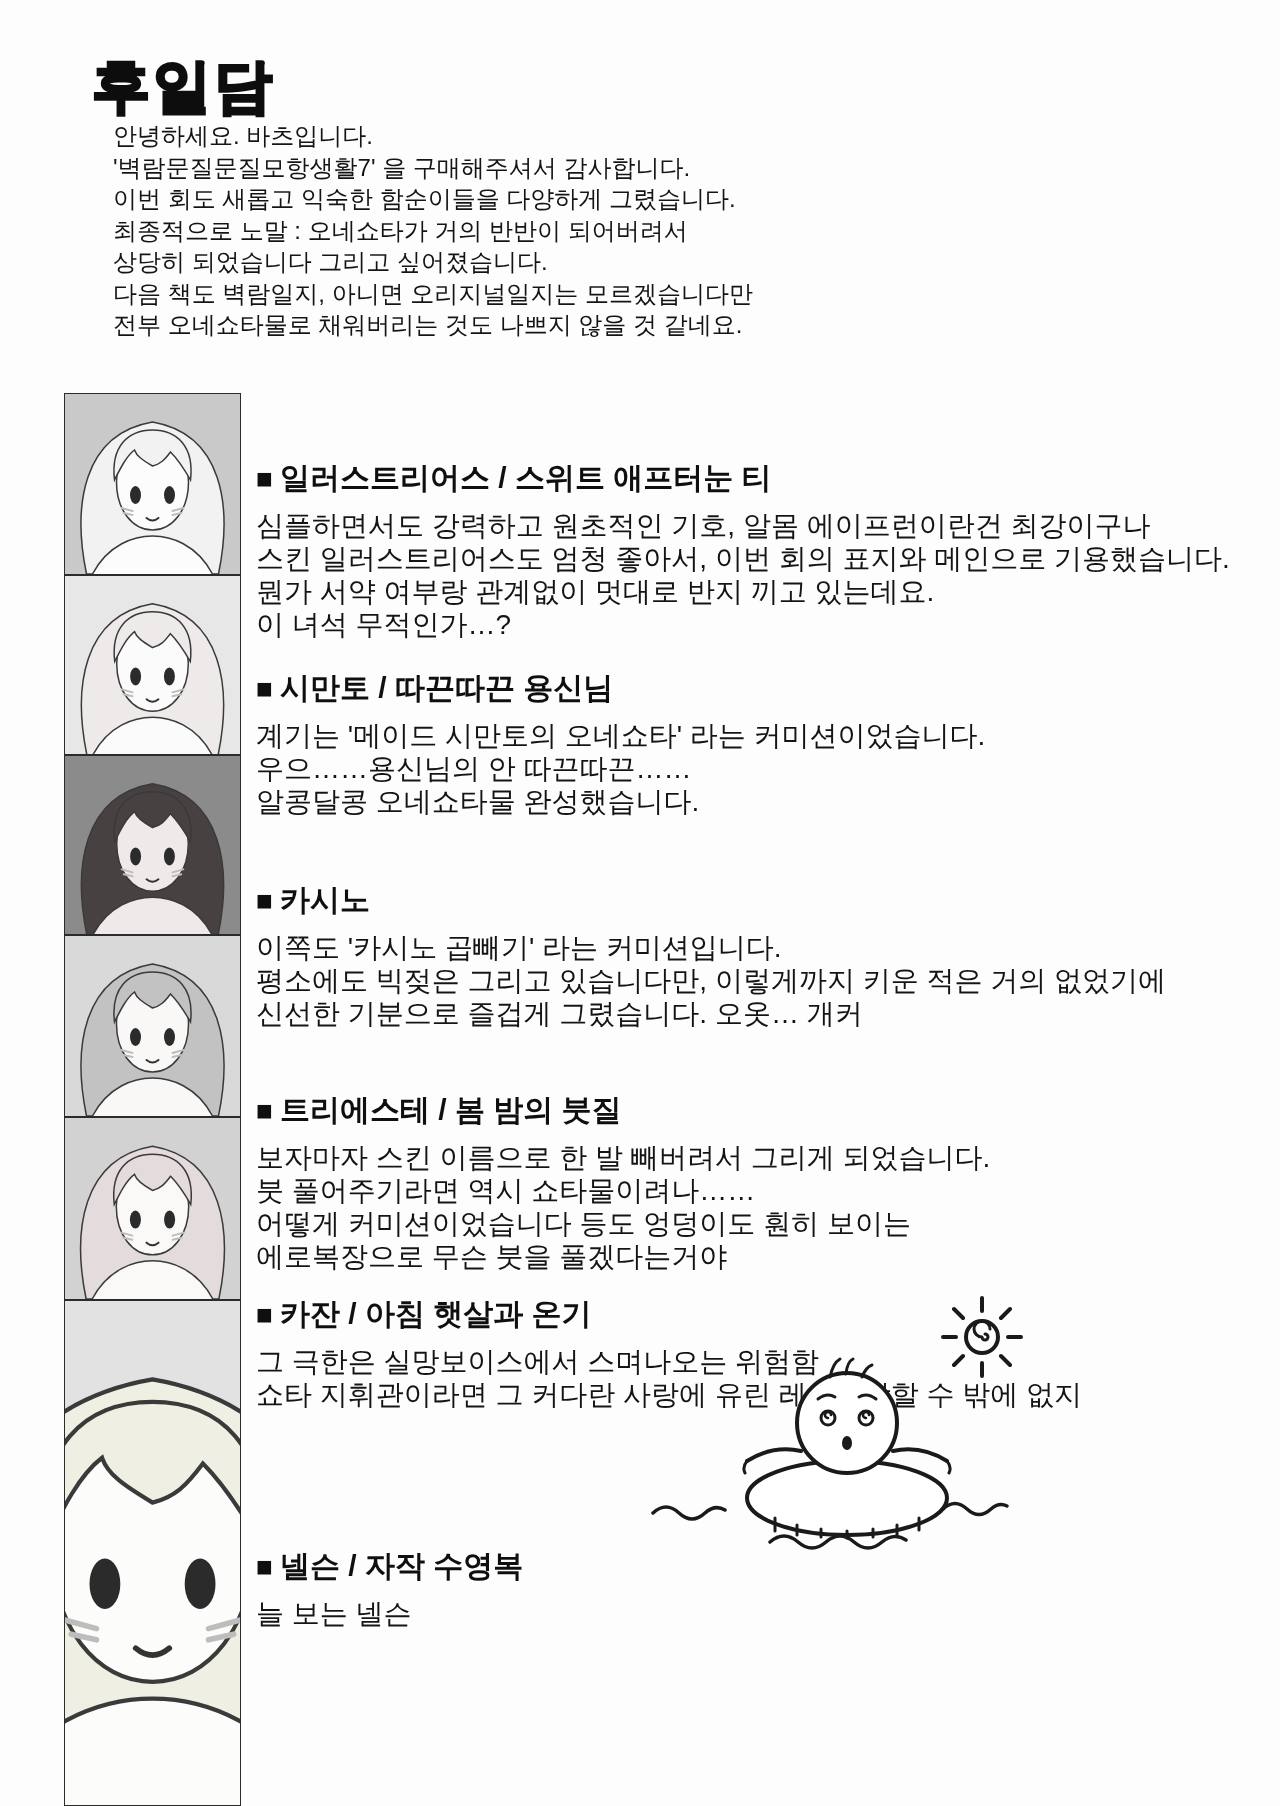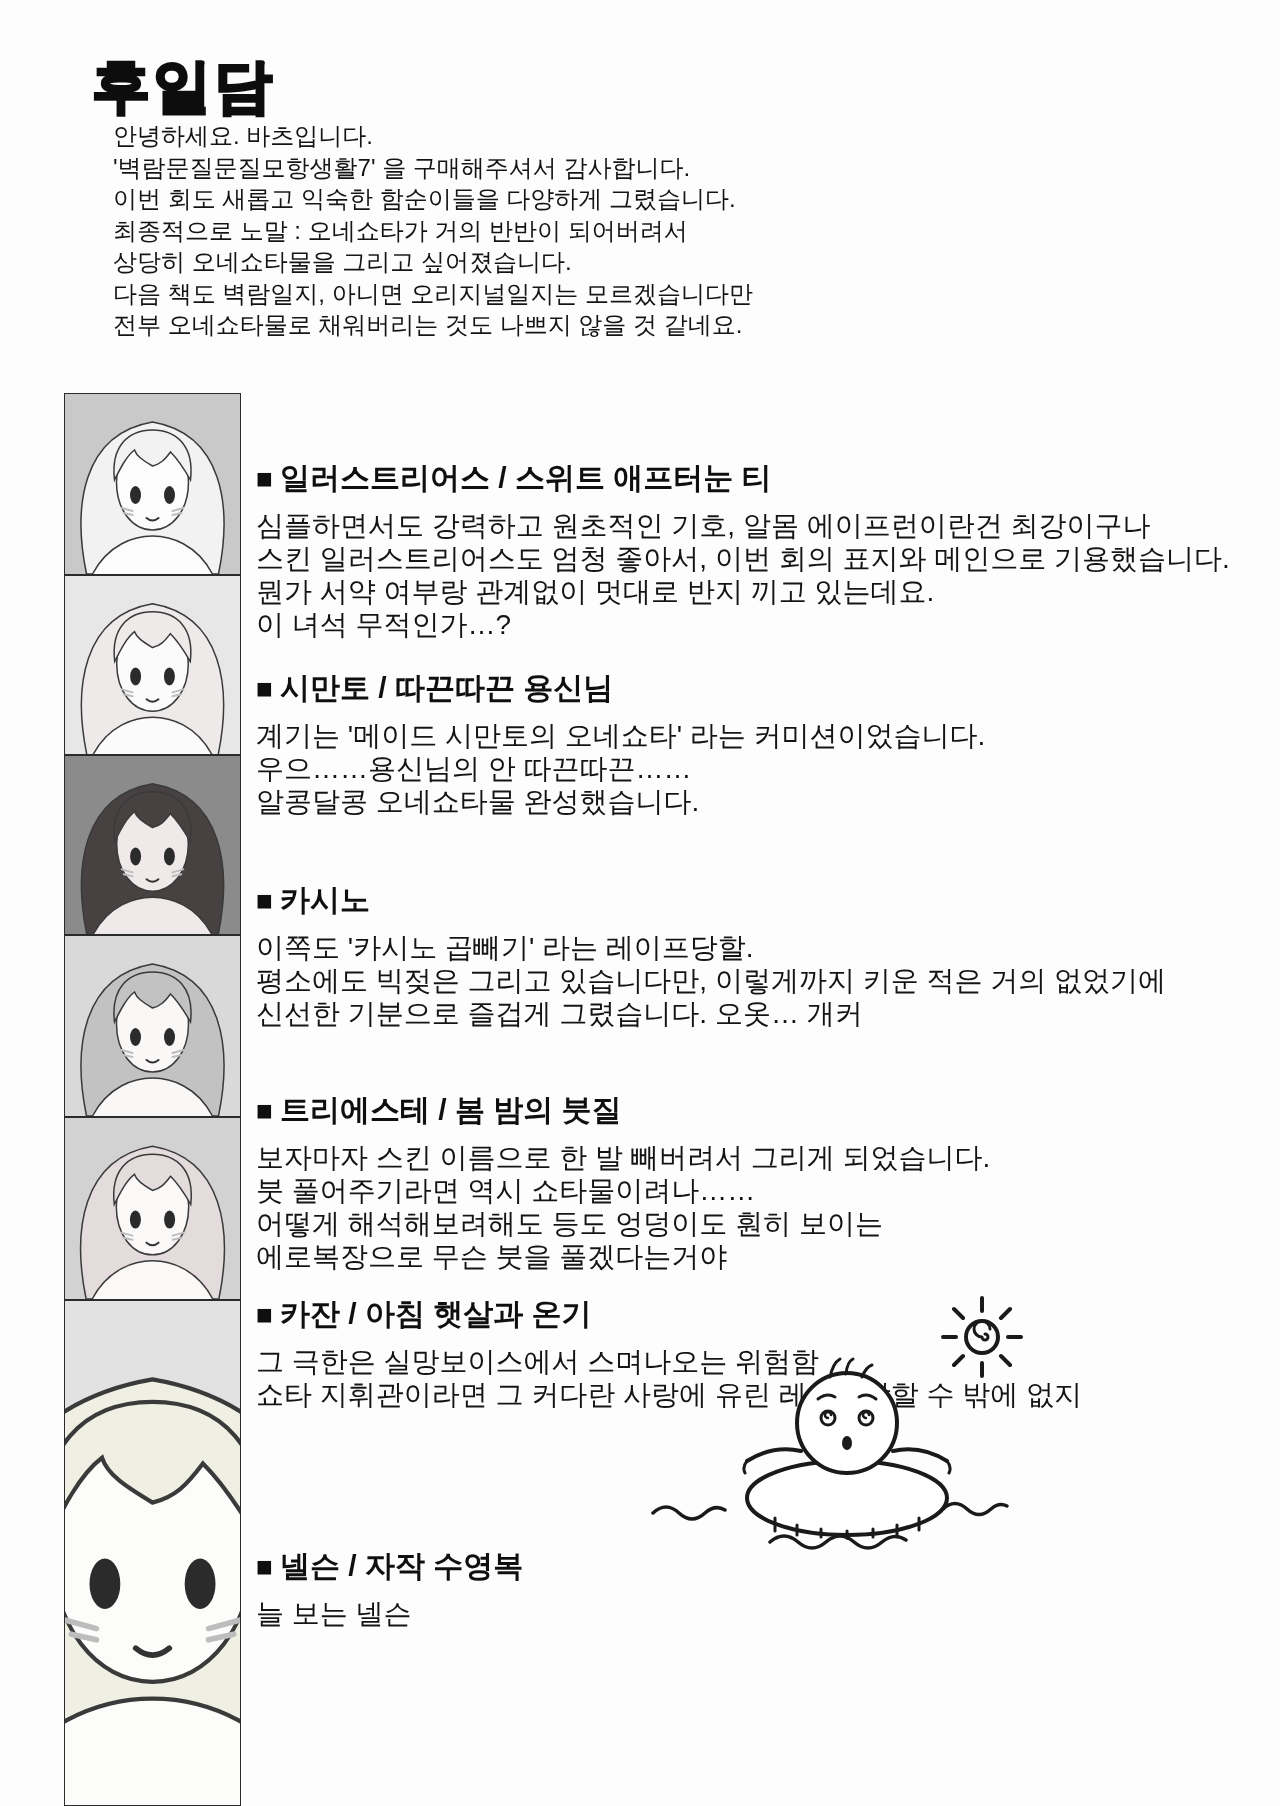"상당히 오네쇼타물을 그리고 싶어졌습니다." div.line { text: 오네쇼타물을 -> 되었습니다 }
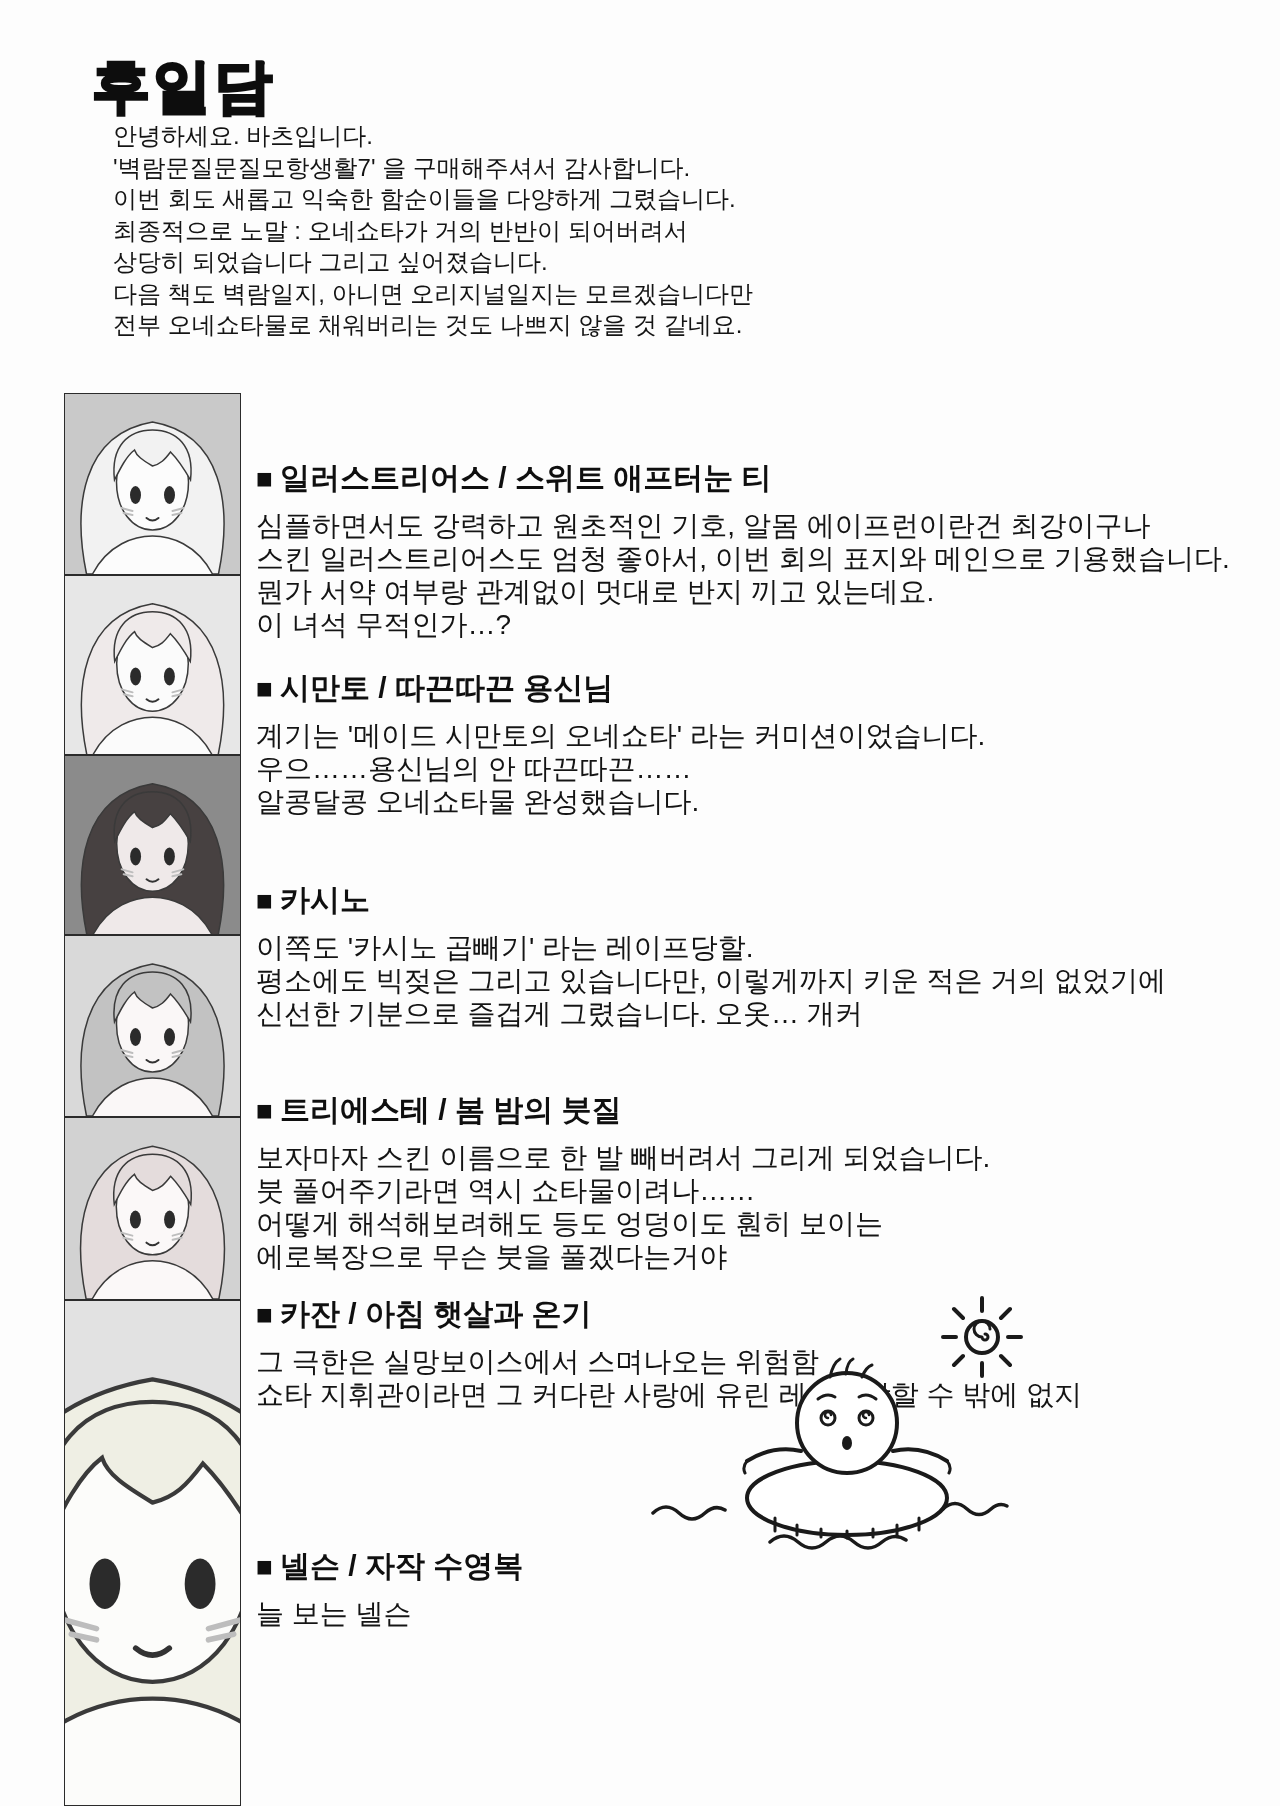"이쪽도 '카시노 곱빼기' 라는 레이프당할." div.line { text: 레이프당할 -> 커미션입니다 }
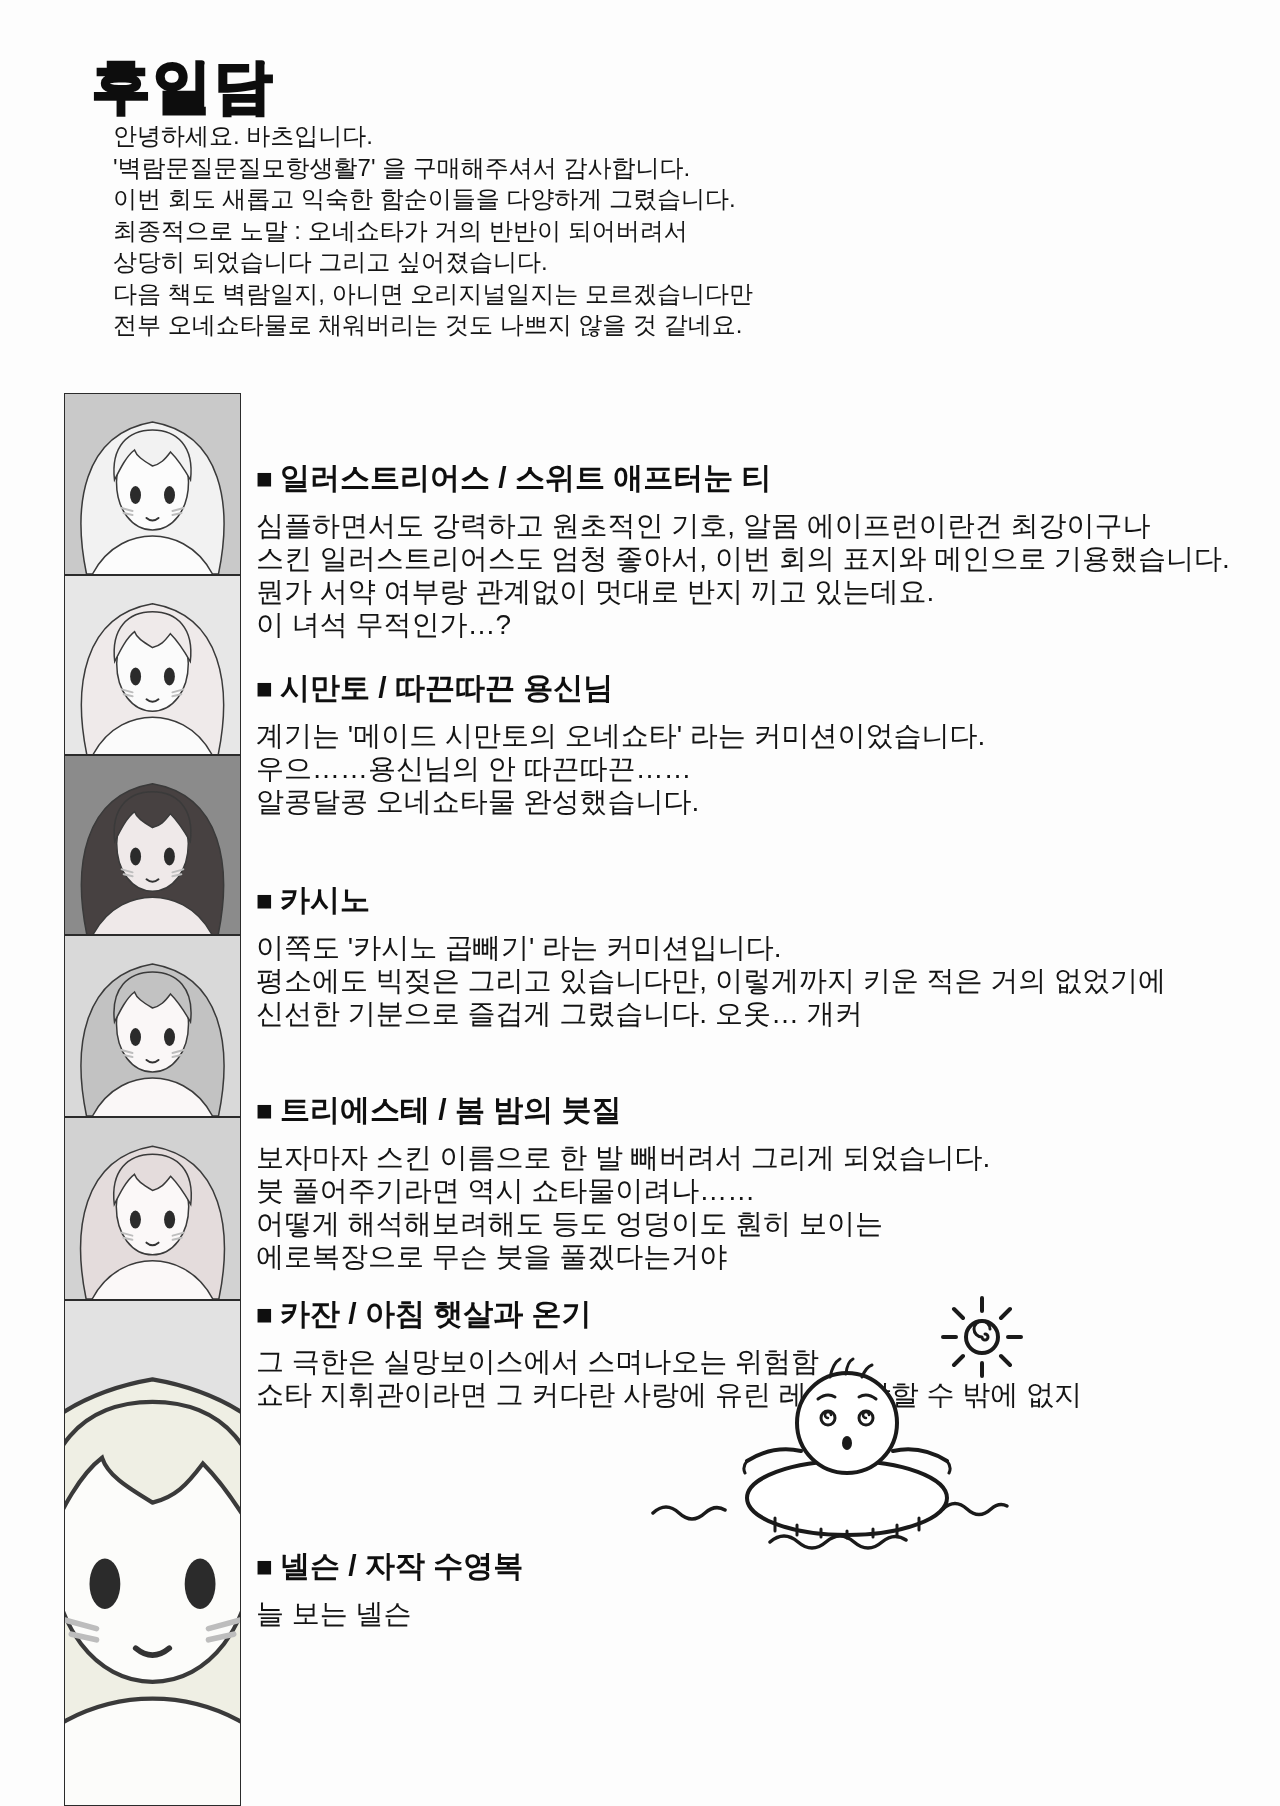"어떻게 해석해보려해도 등도 엉덩이도 훤히" div.line { text: 해석해보려해도 -> 커미션이었습니다 }
